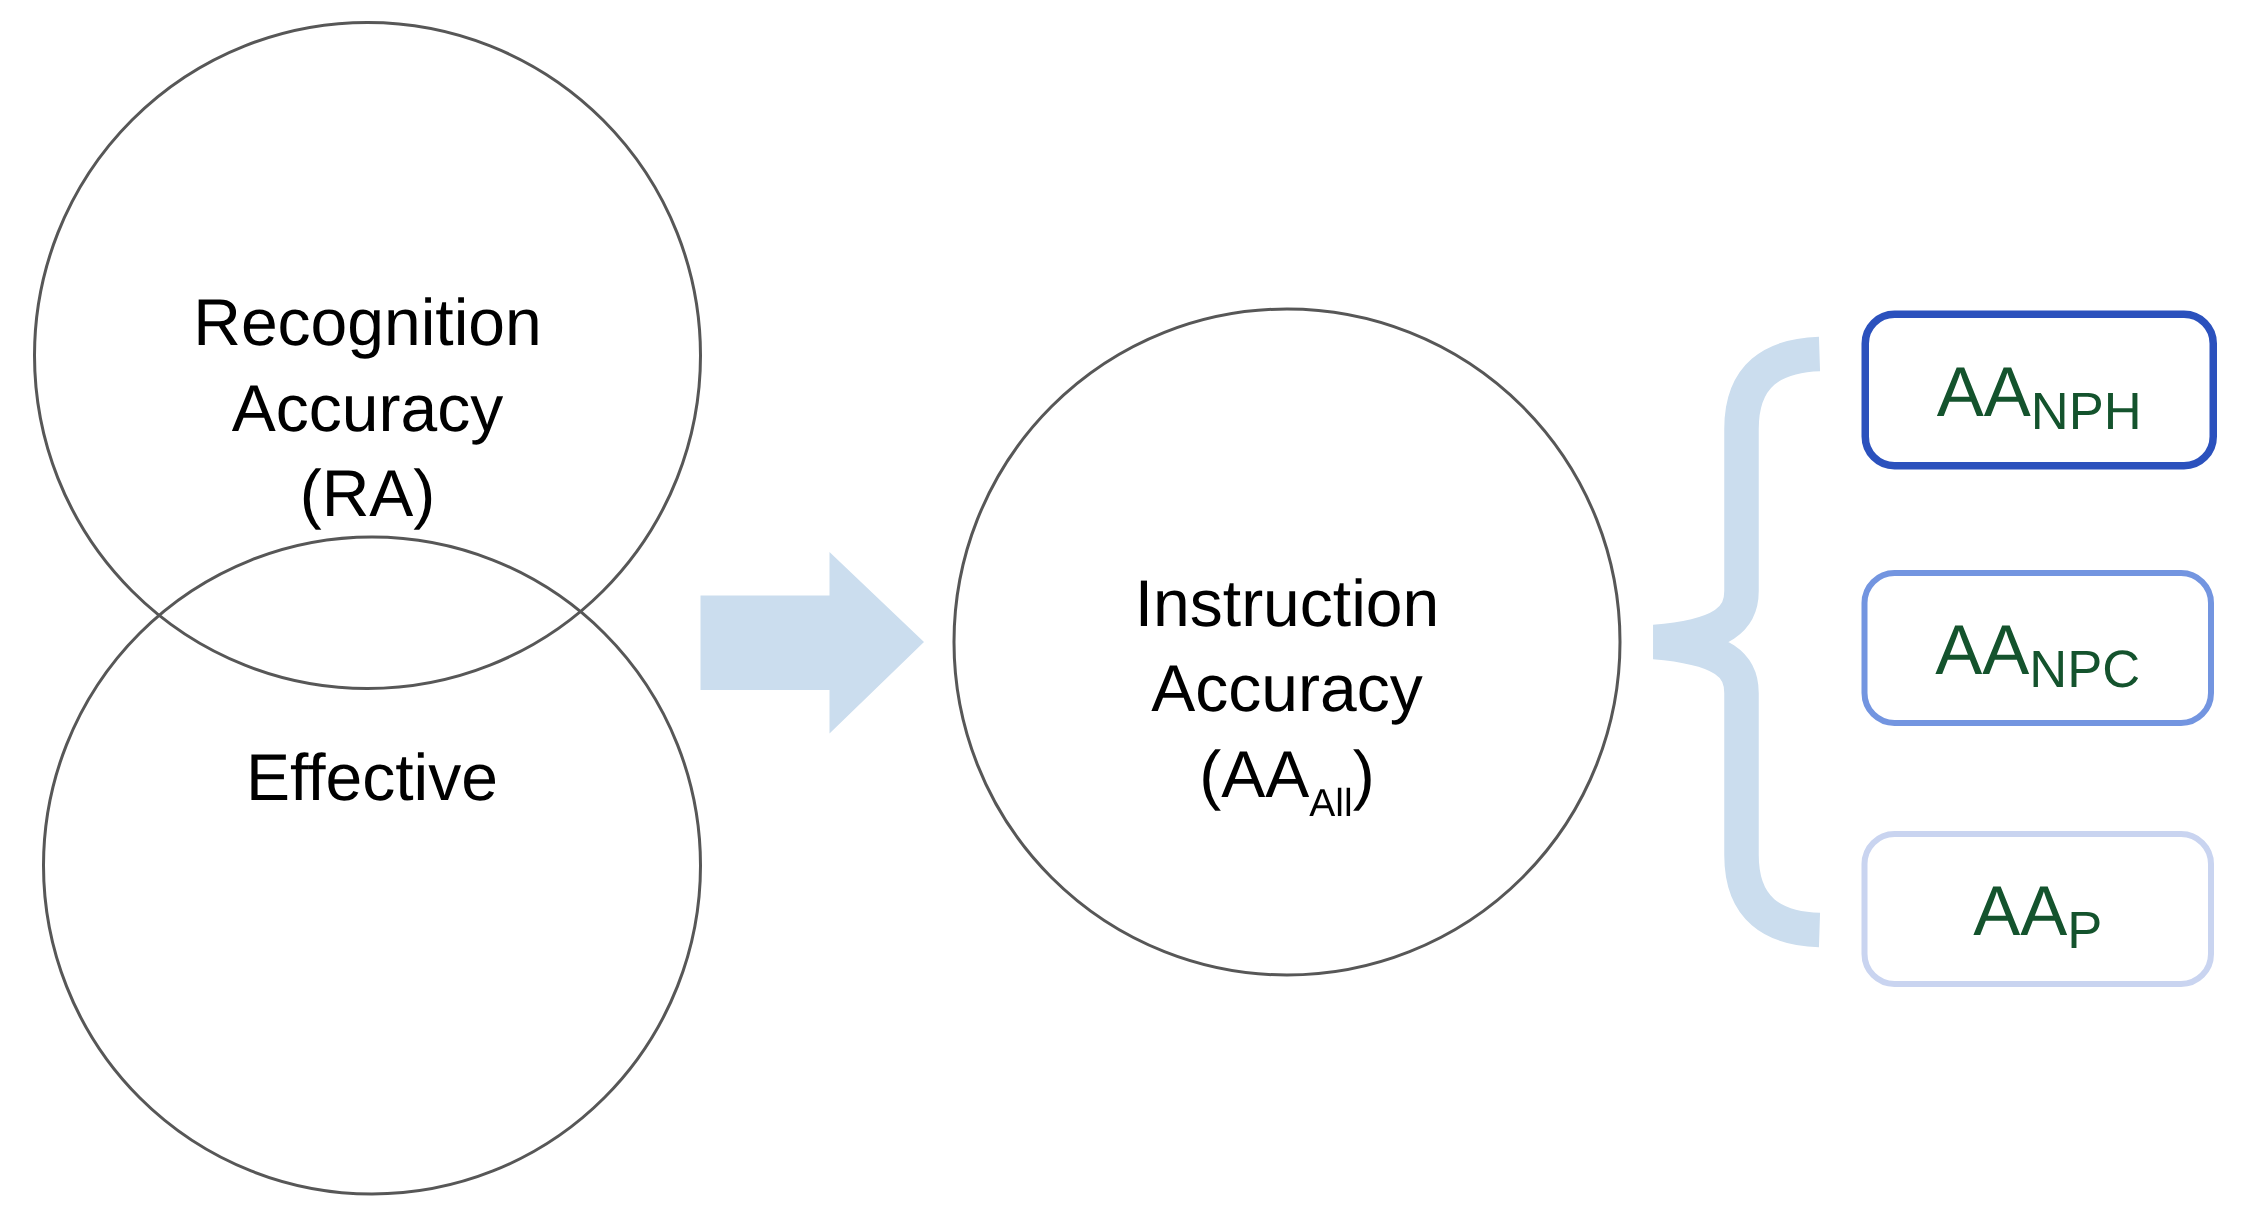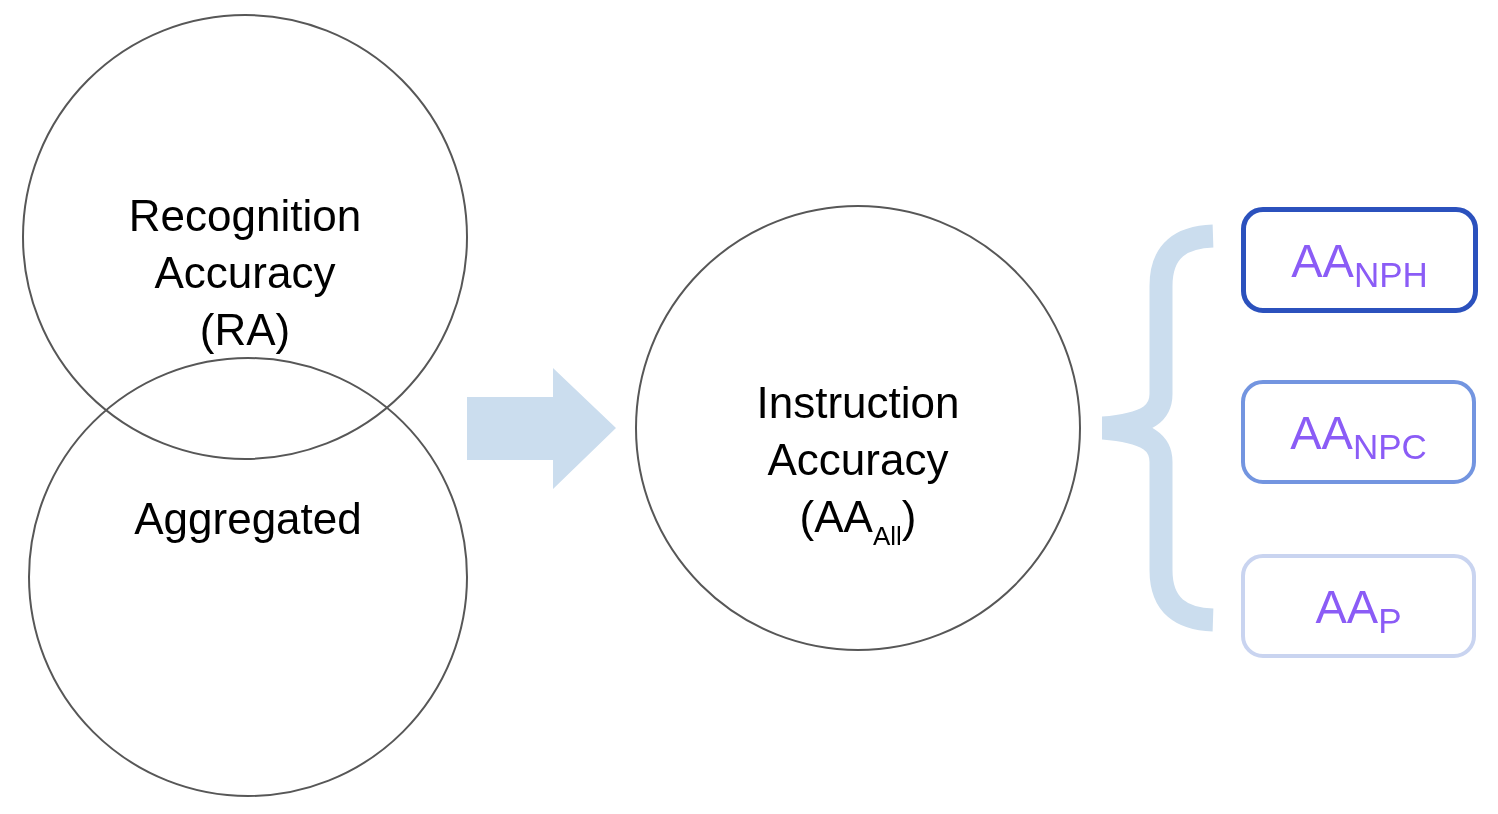"AA" .out-box { color: #8b5cf6 -> #14532d }
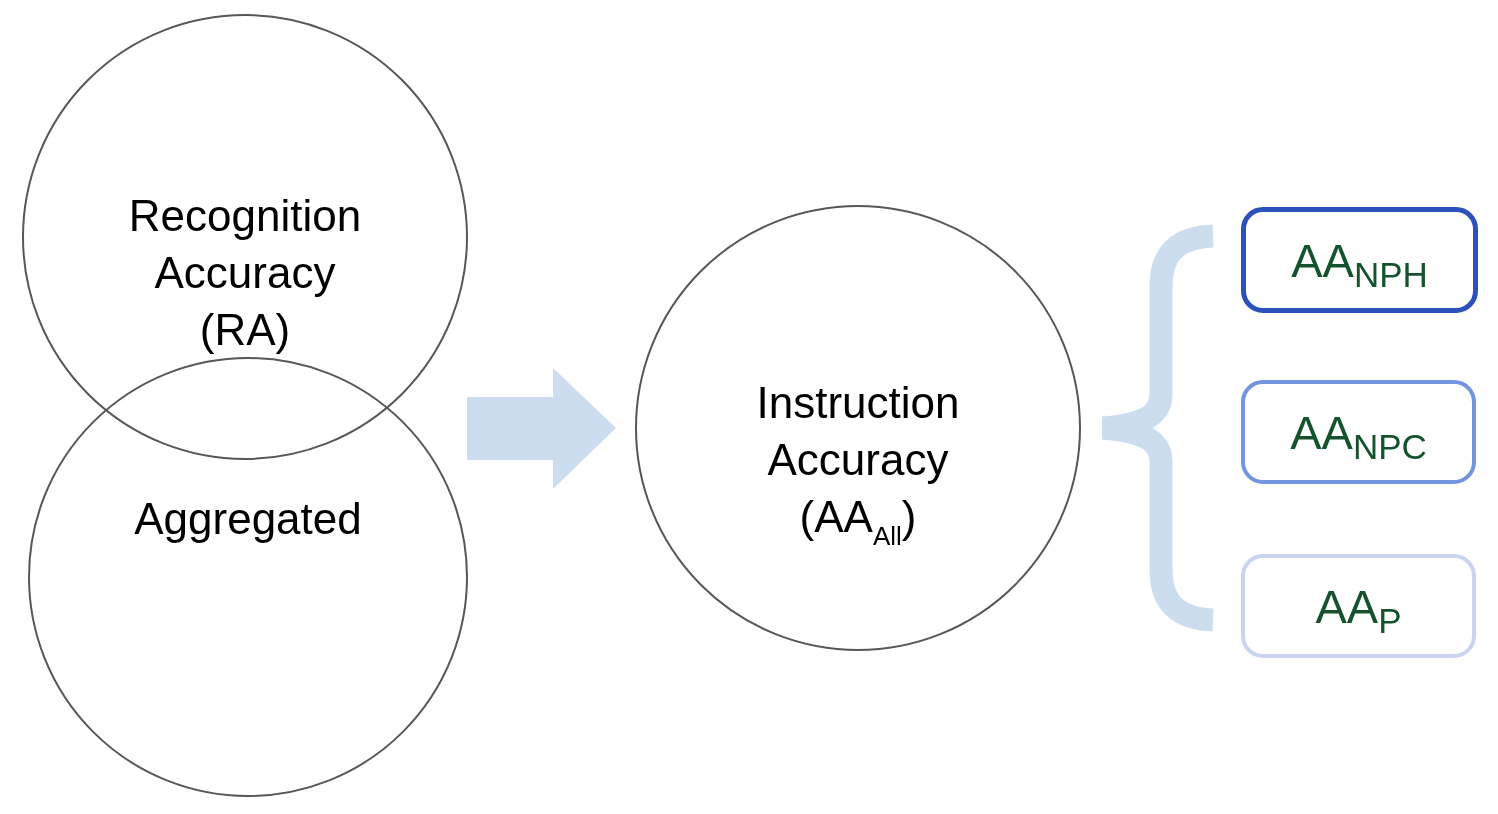"Aggregated" div { text: Aggregated -> Effective }
